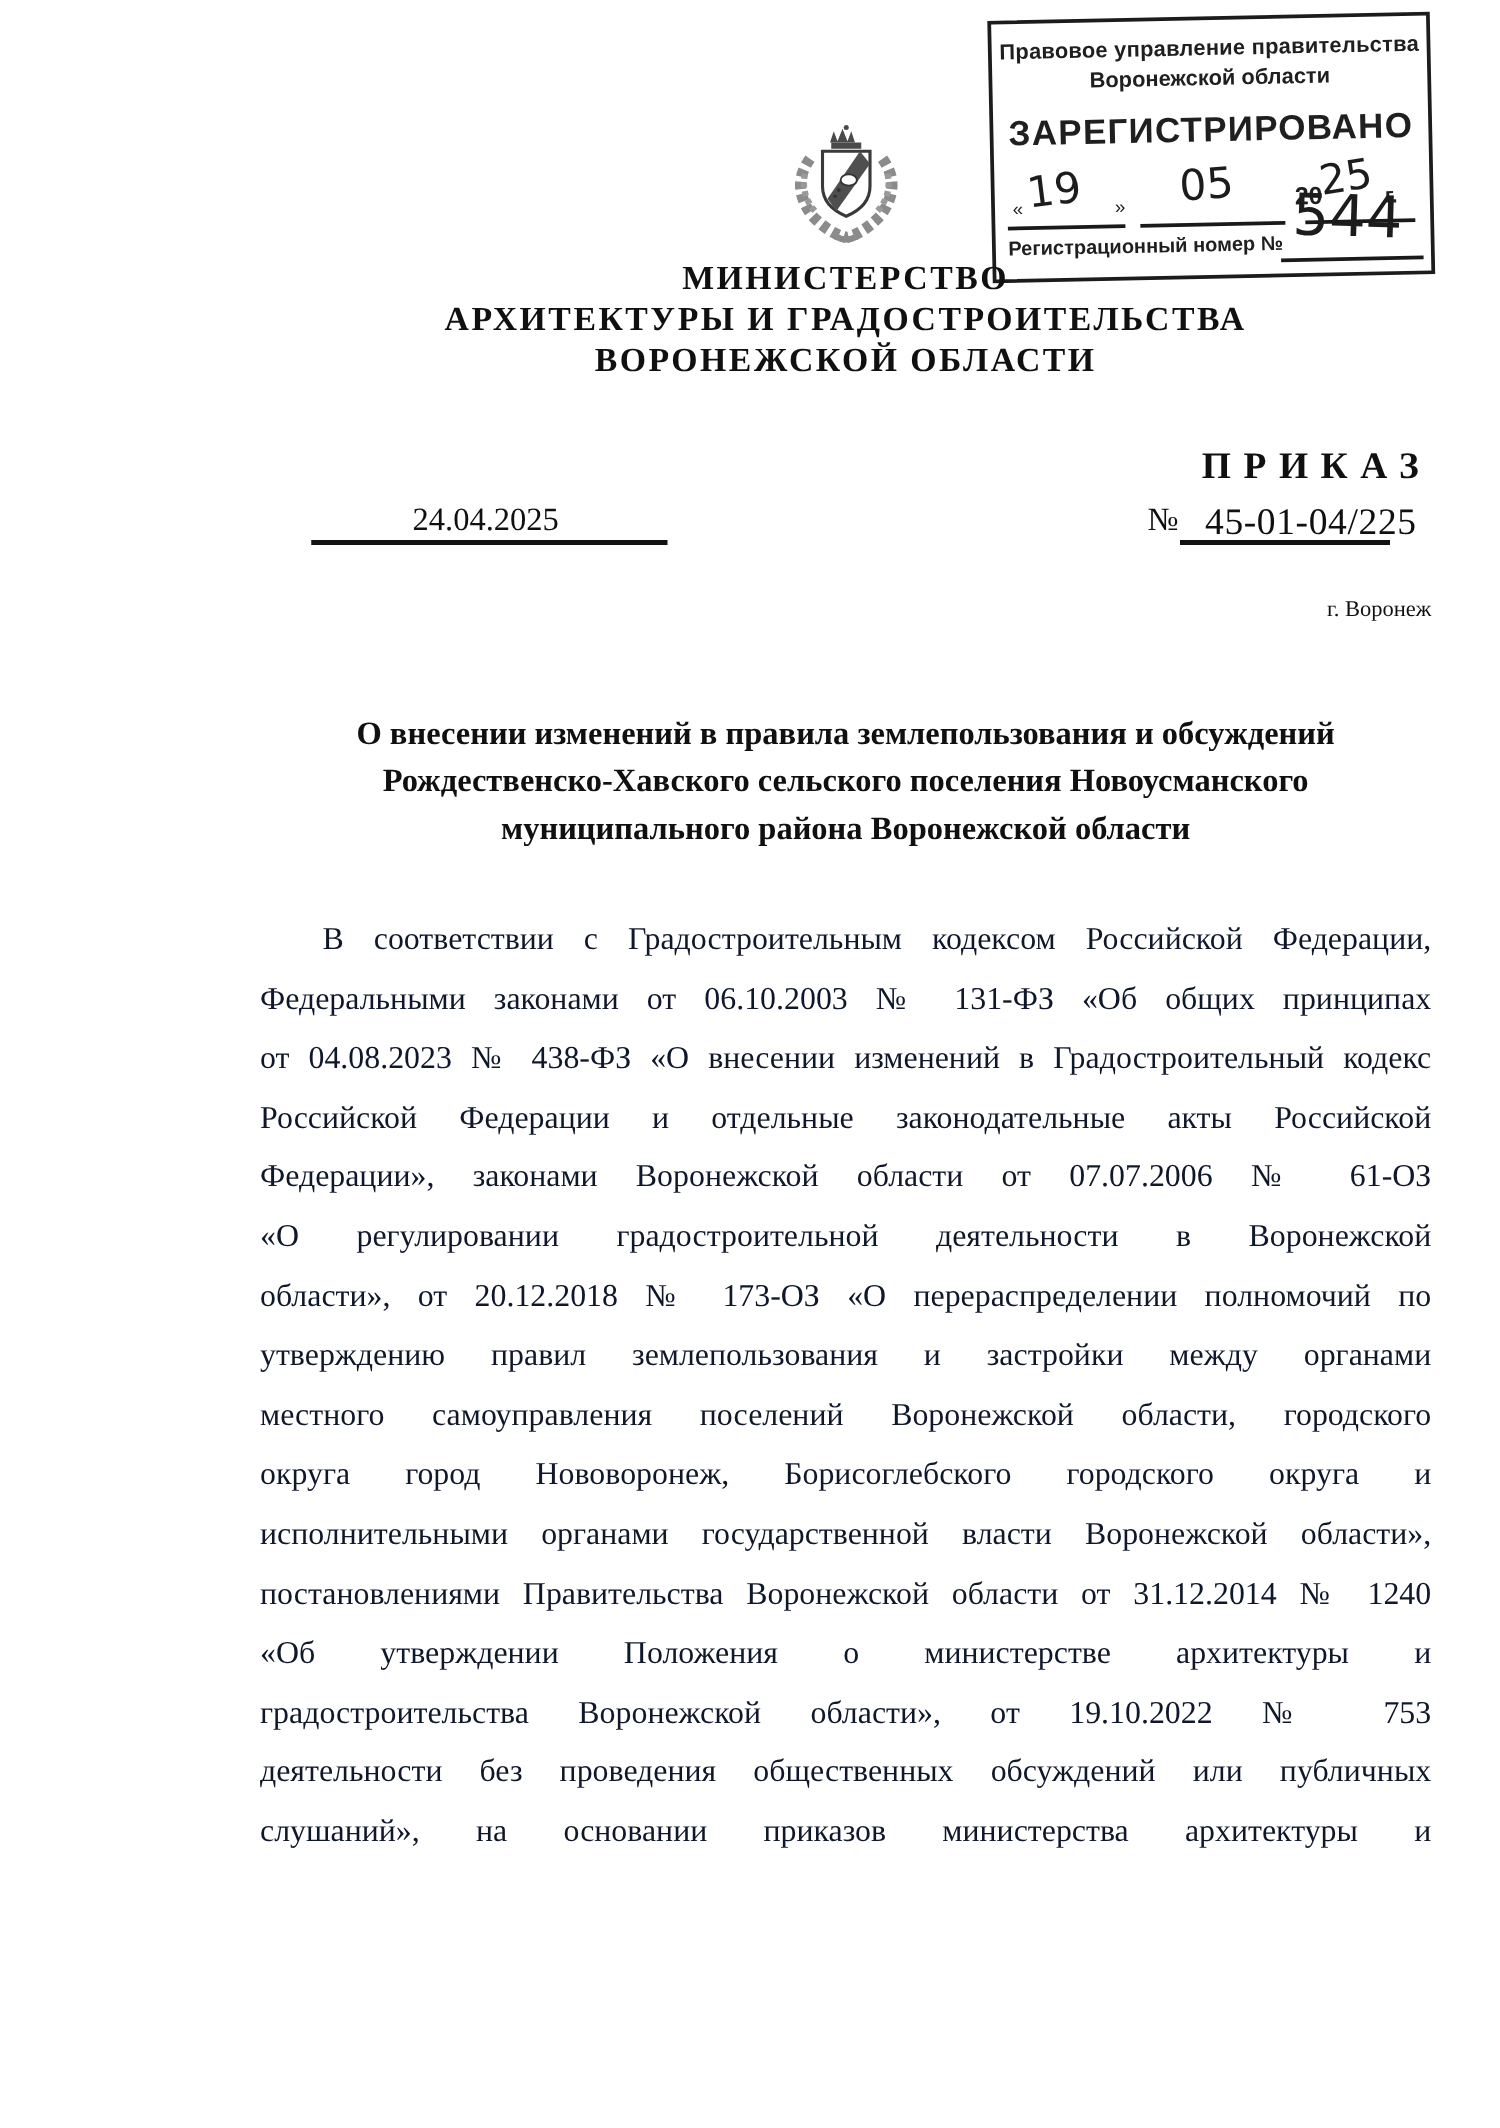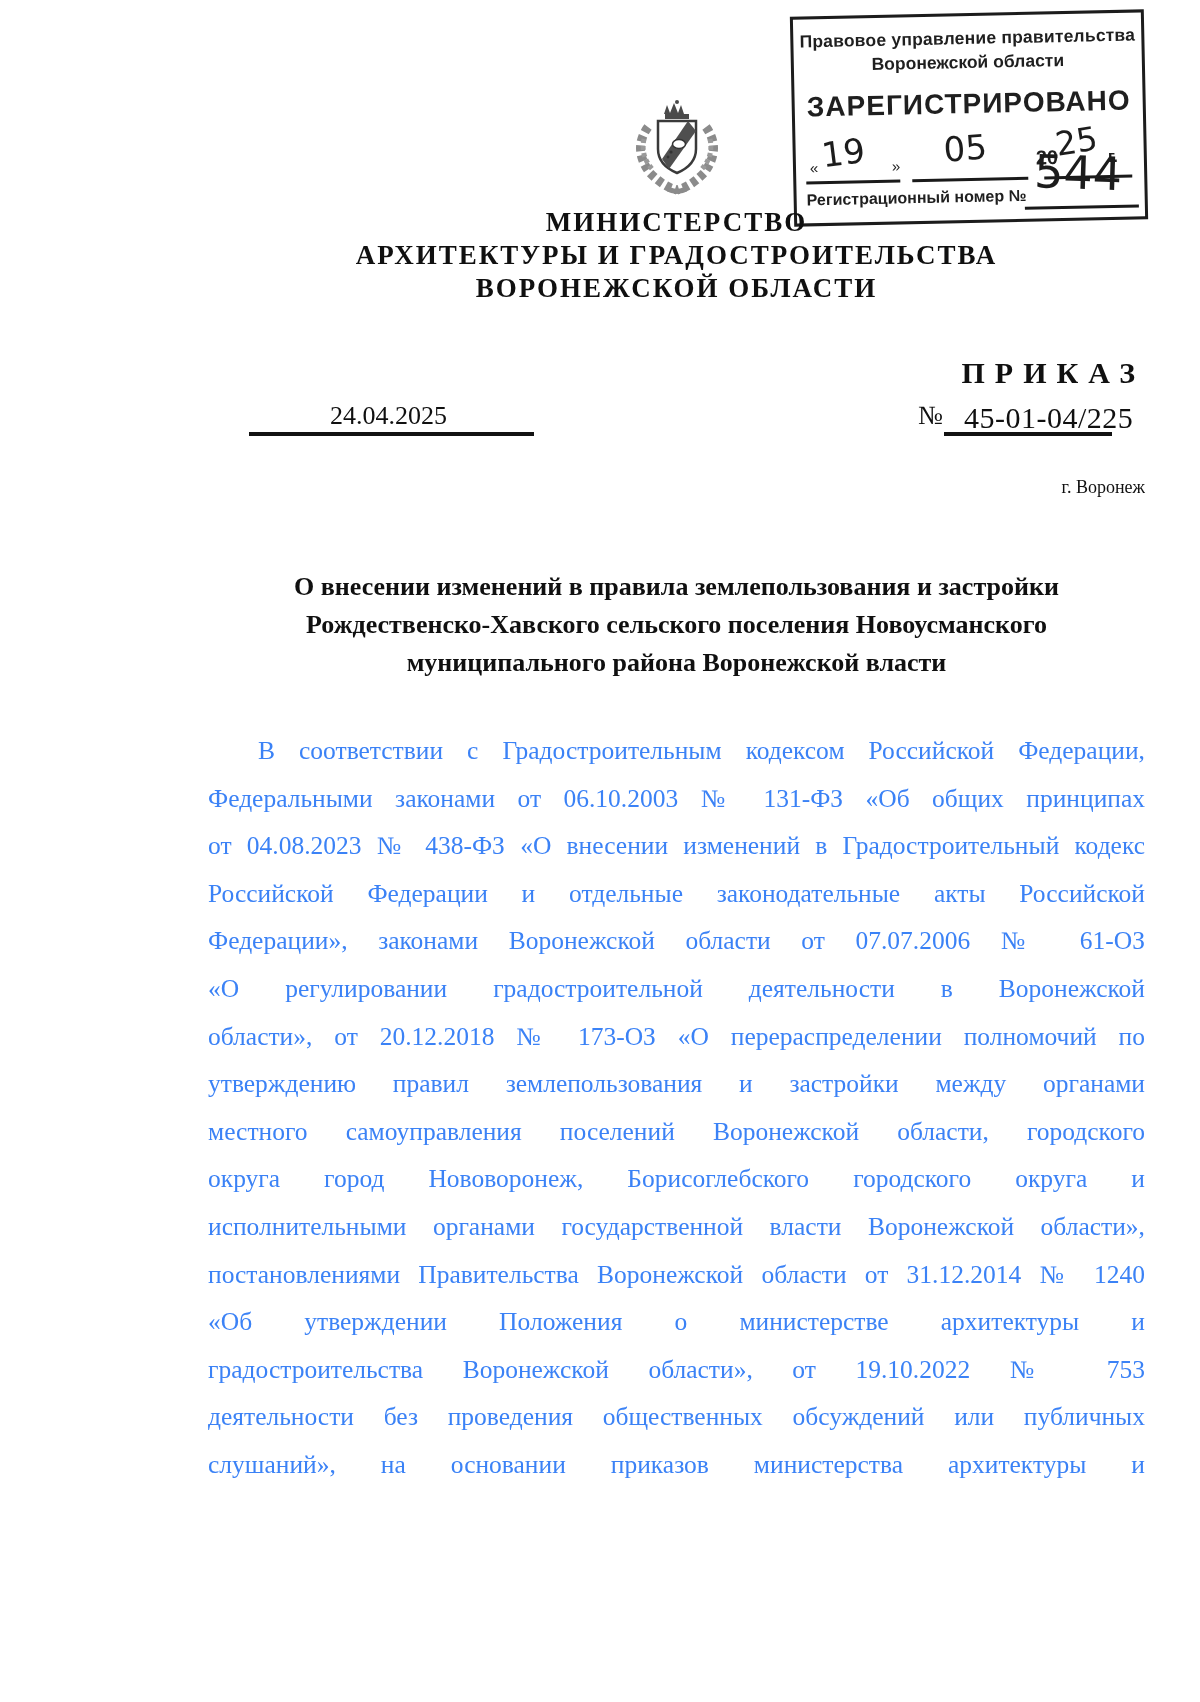"О внесении изменений в правила" div { text: застройки -> обсуждений }
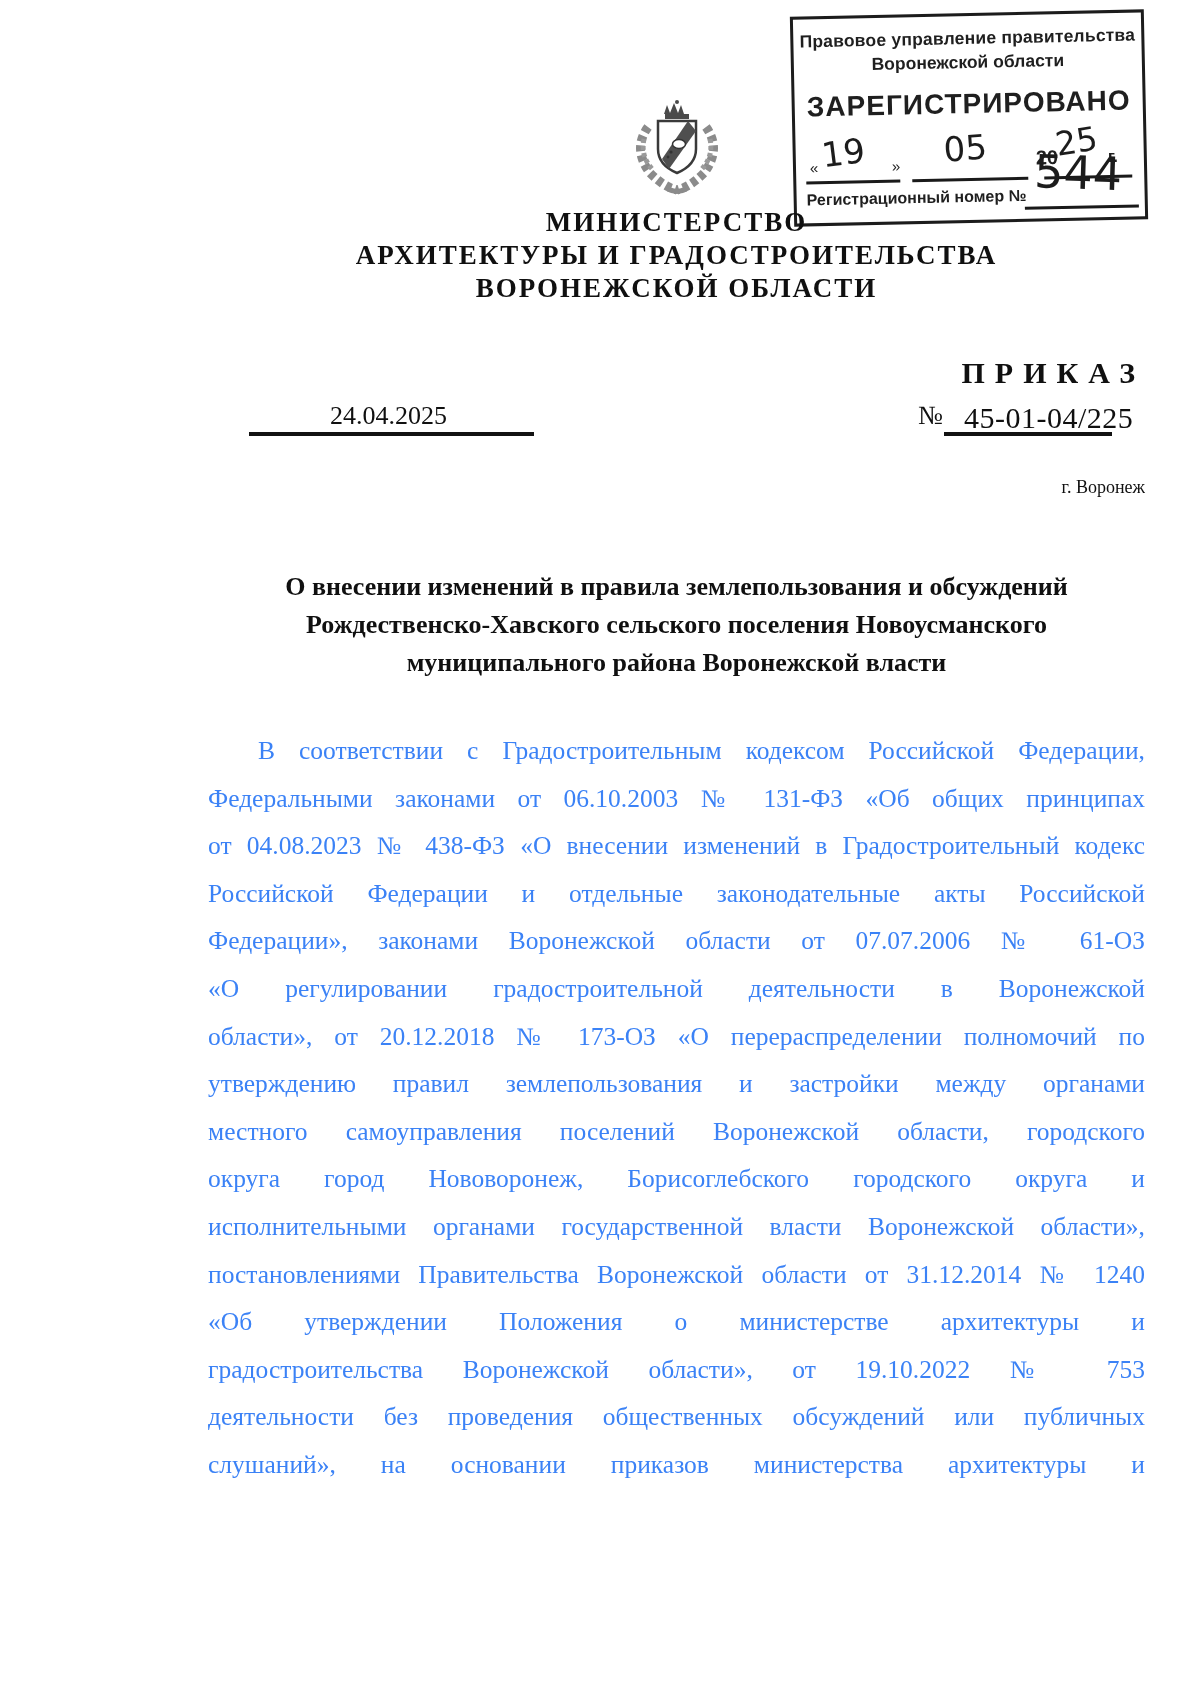"муниципального района Воронежской власти" div { text: власти -> области }
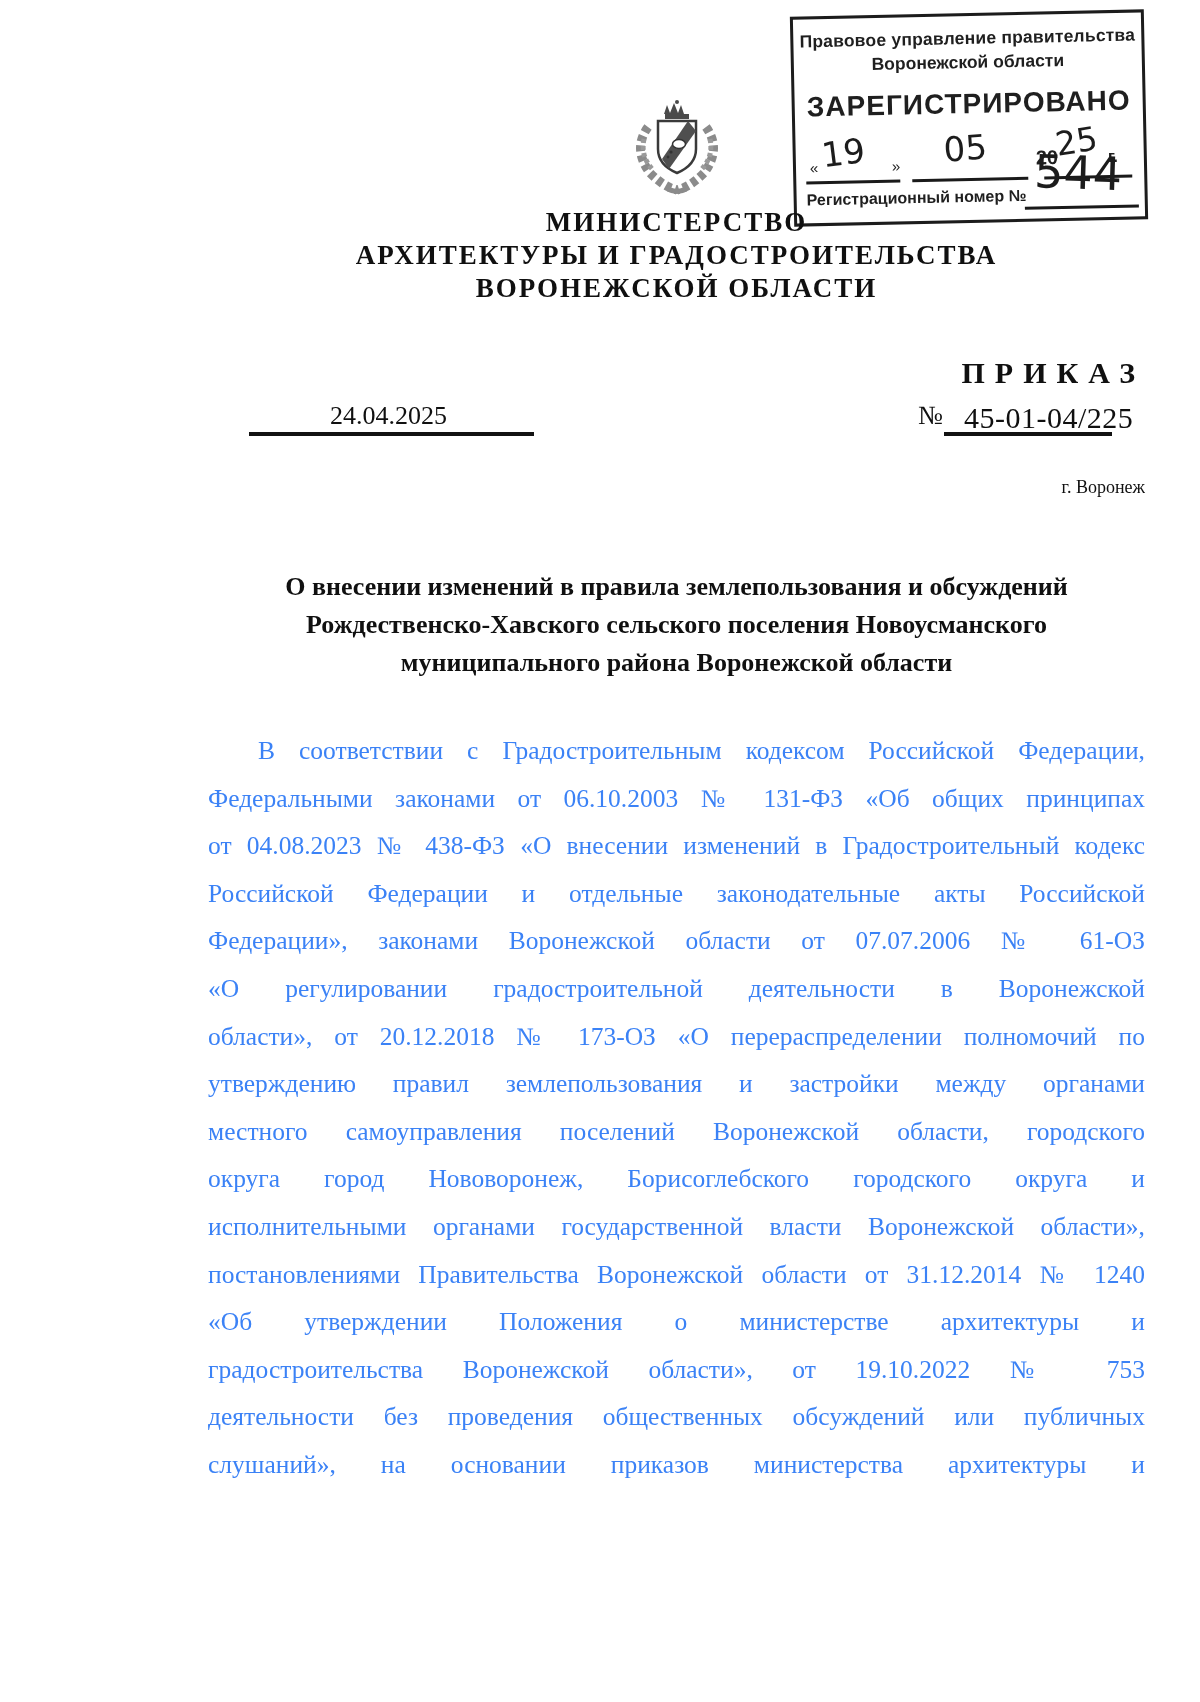"В соответствии с Градостроительным" .order-body { color: #3b82f6 -> #0f172a }
